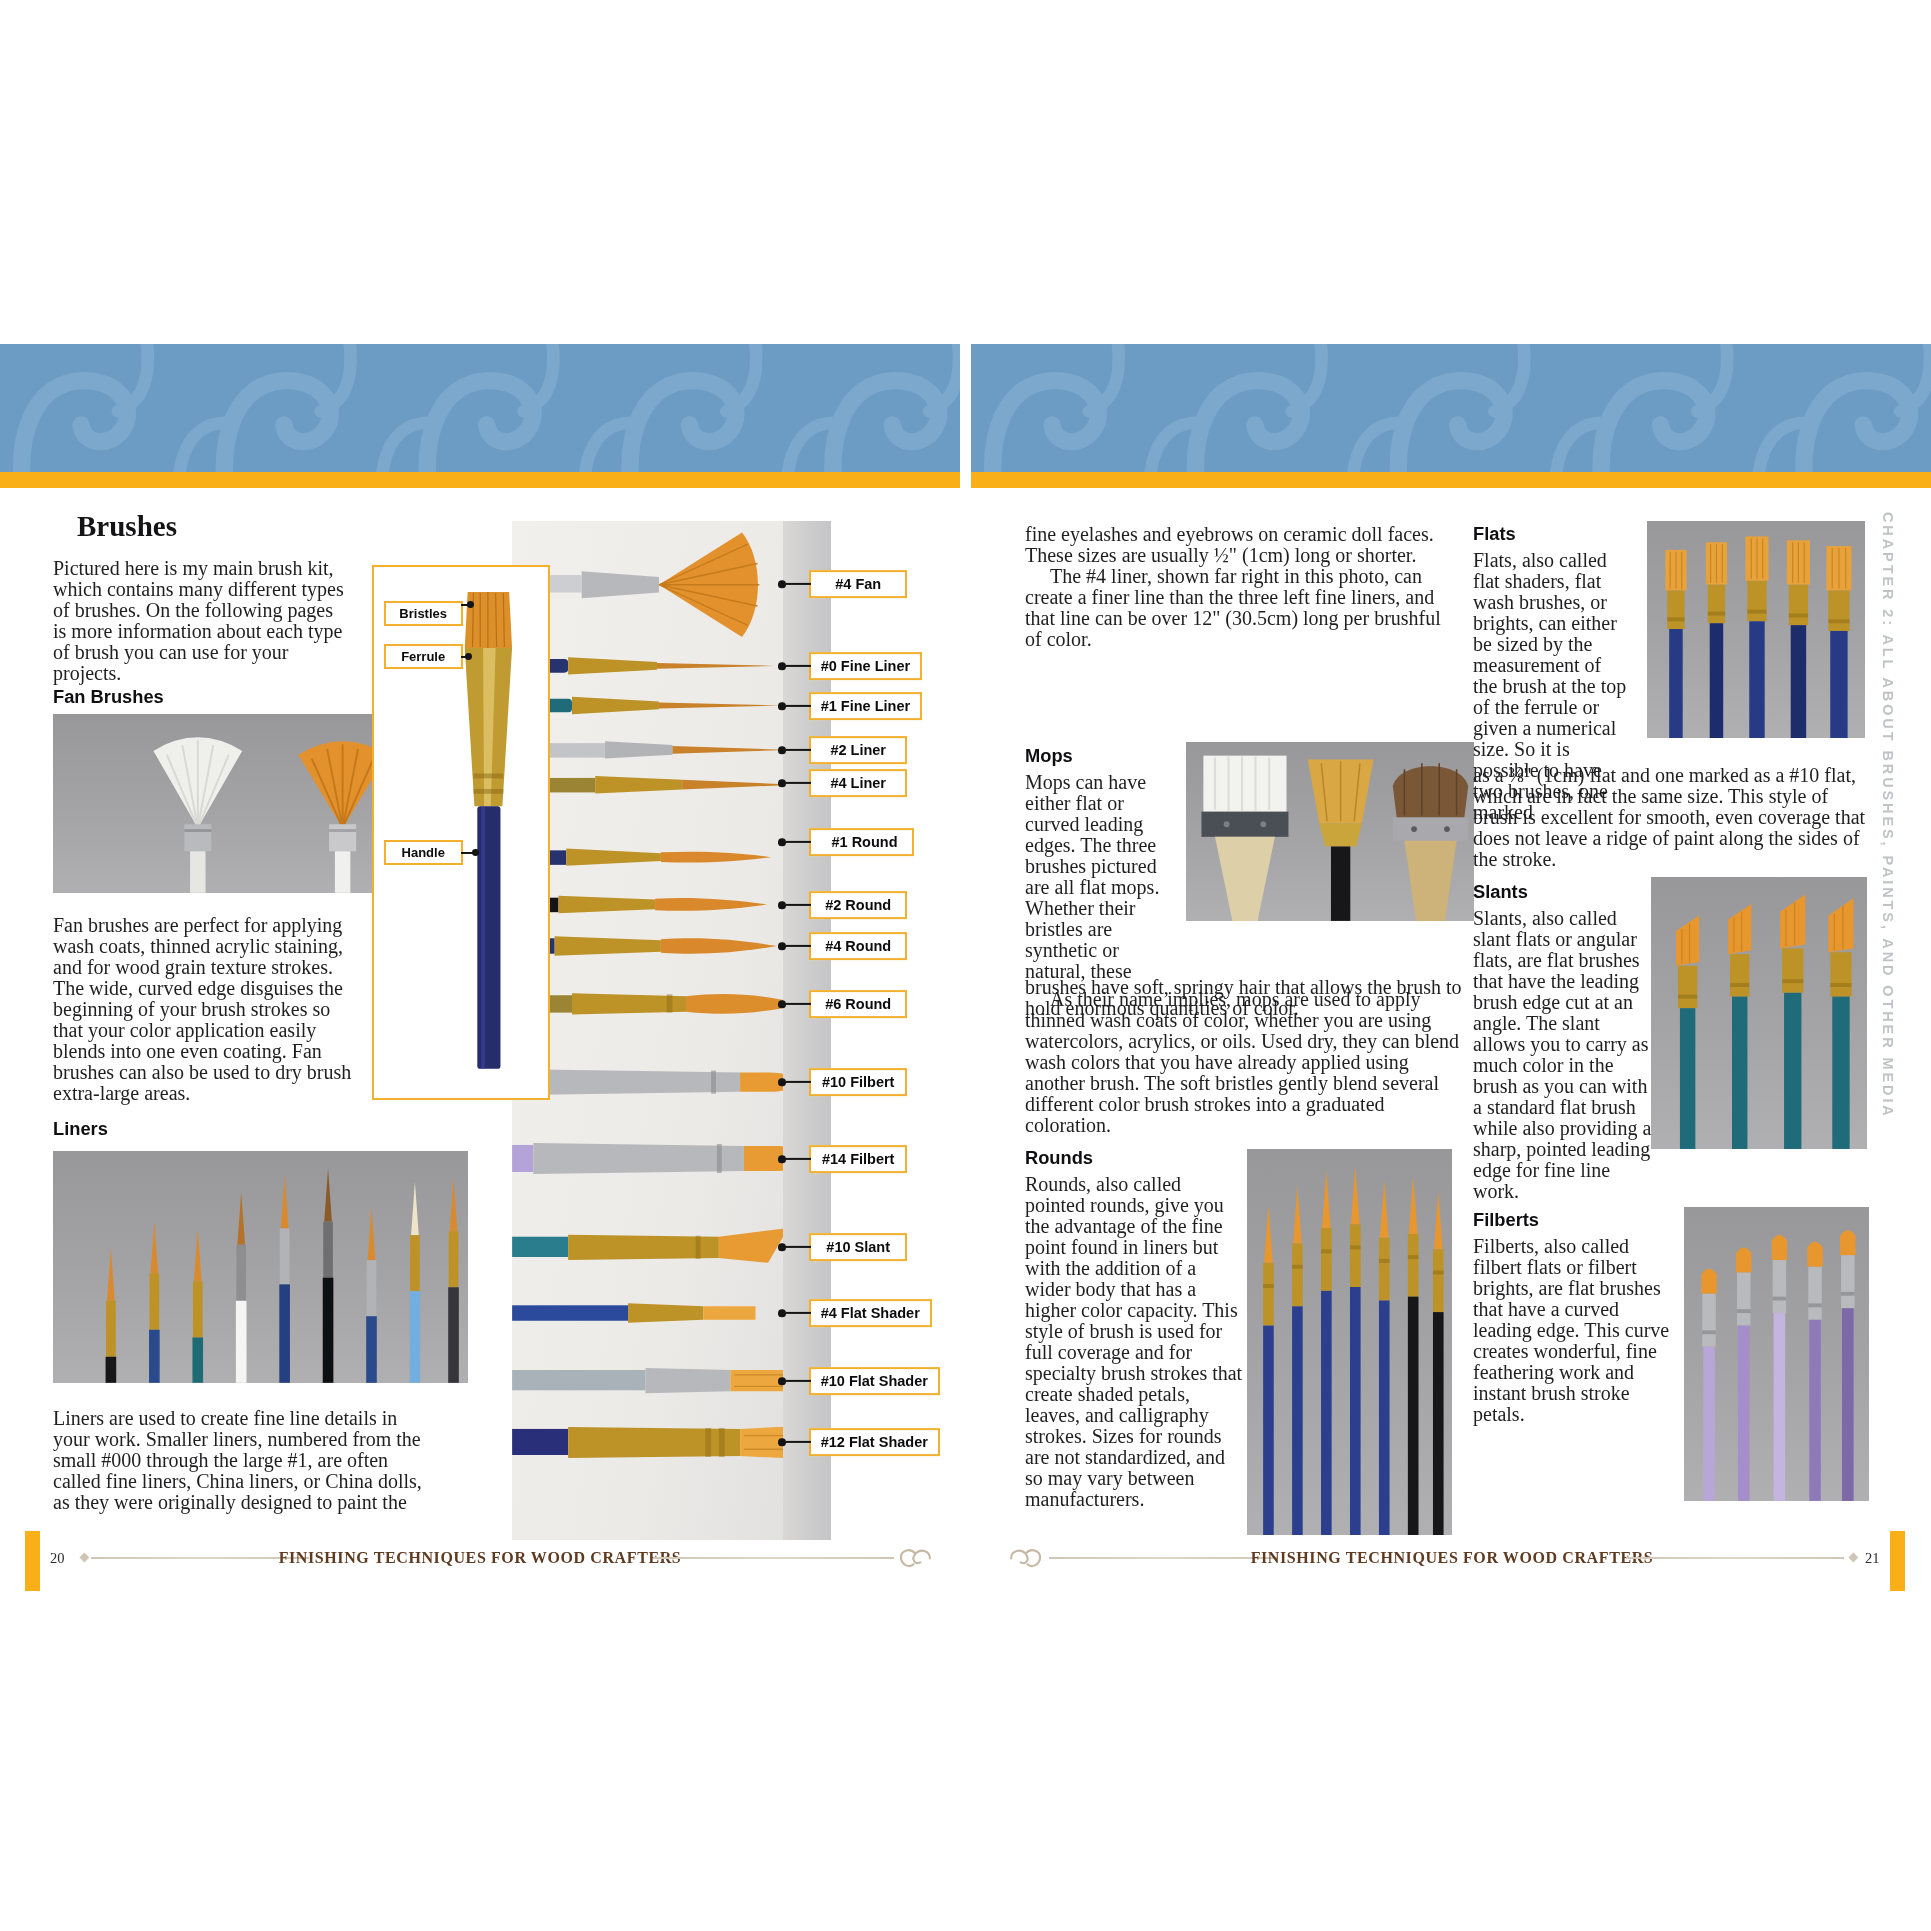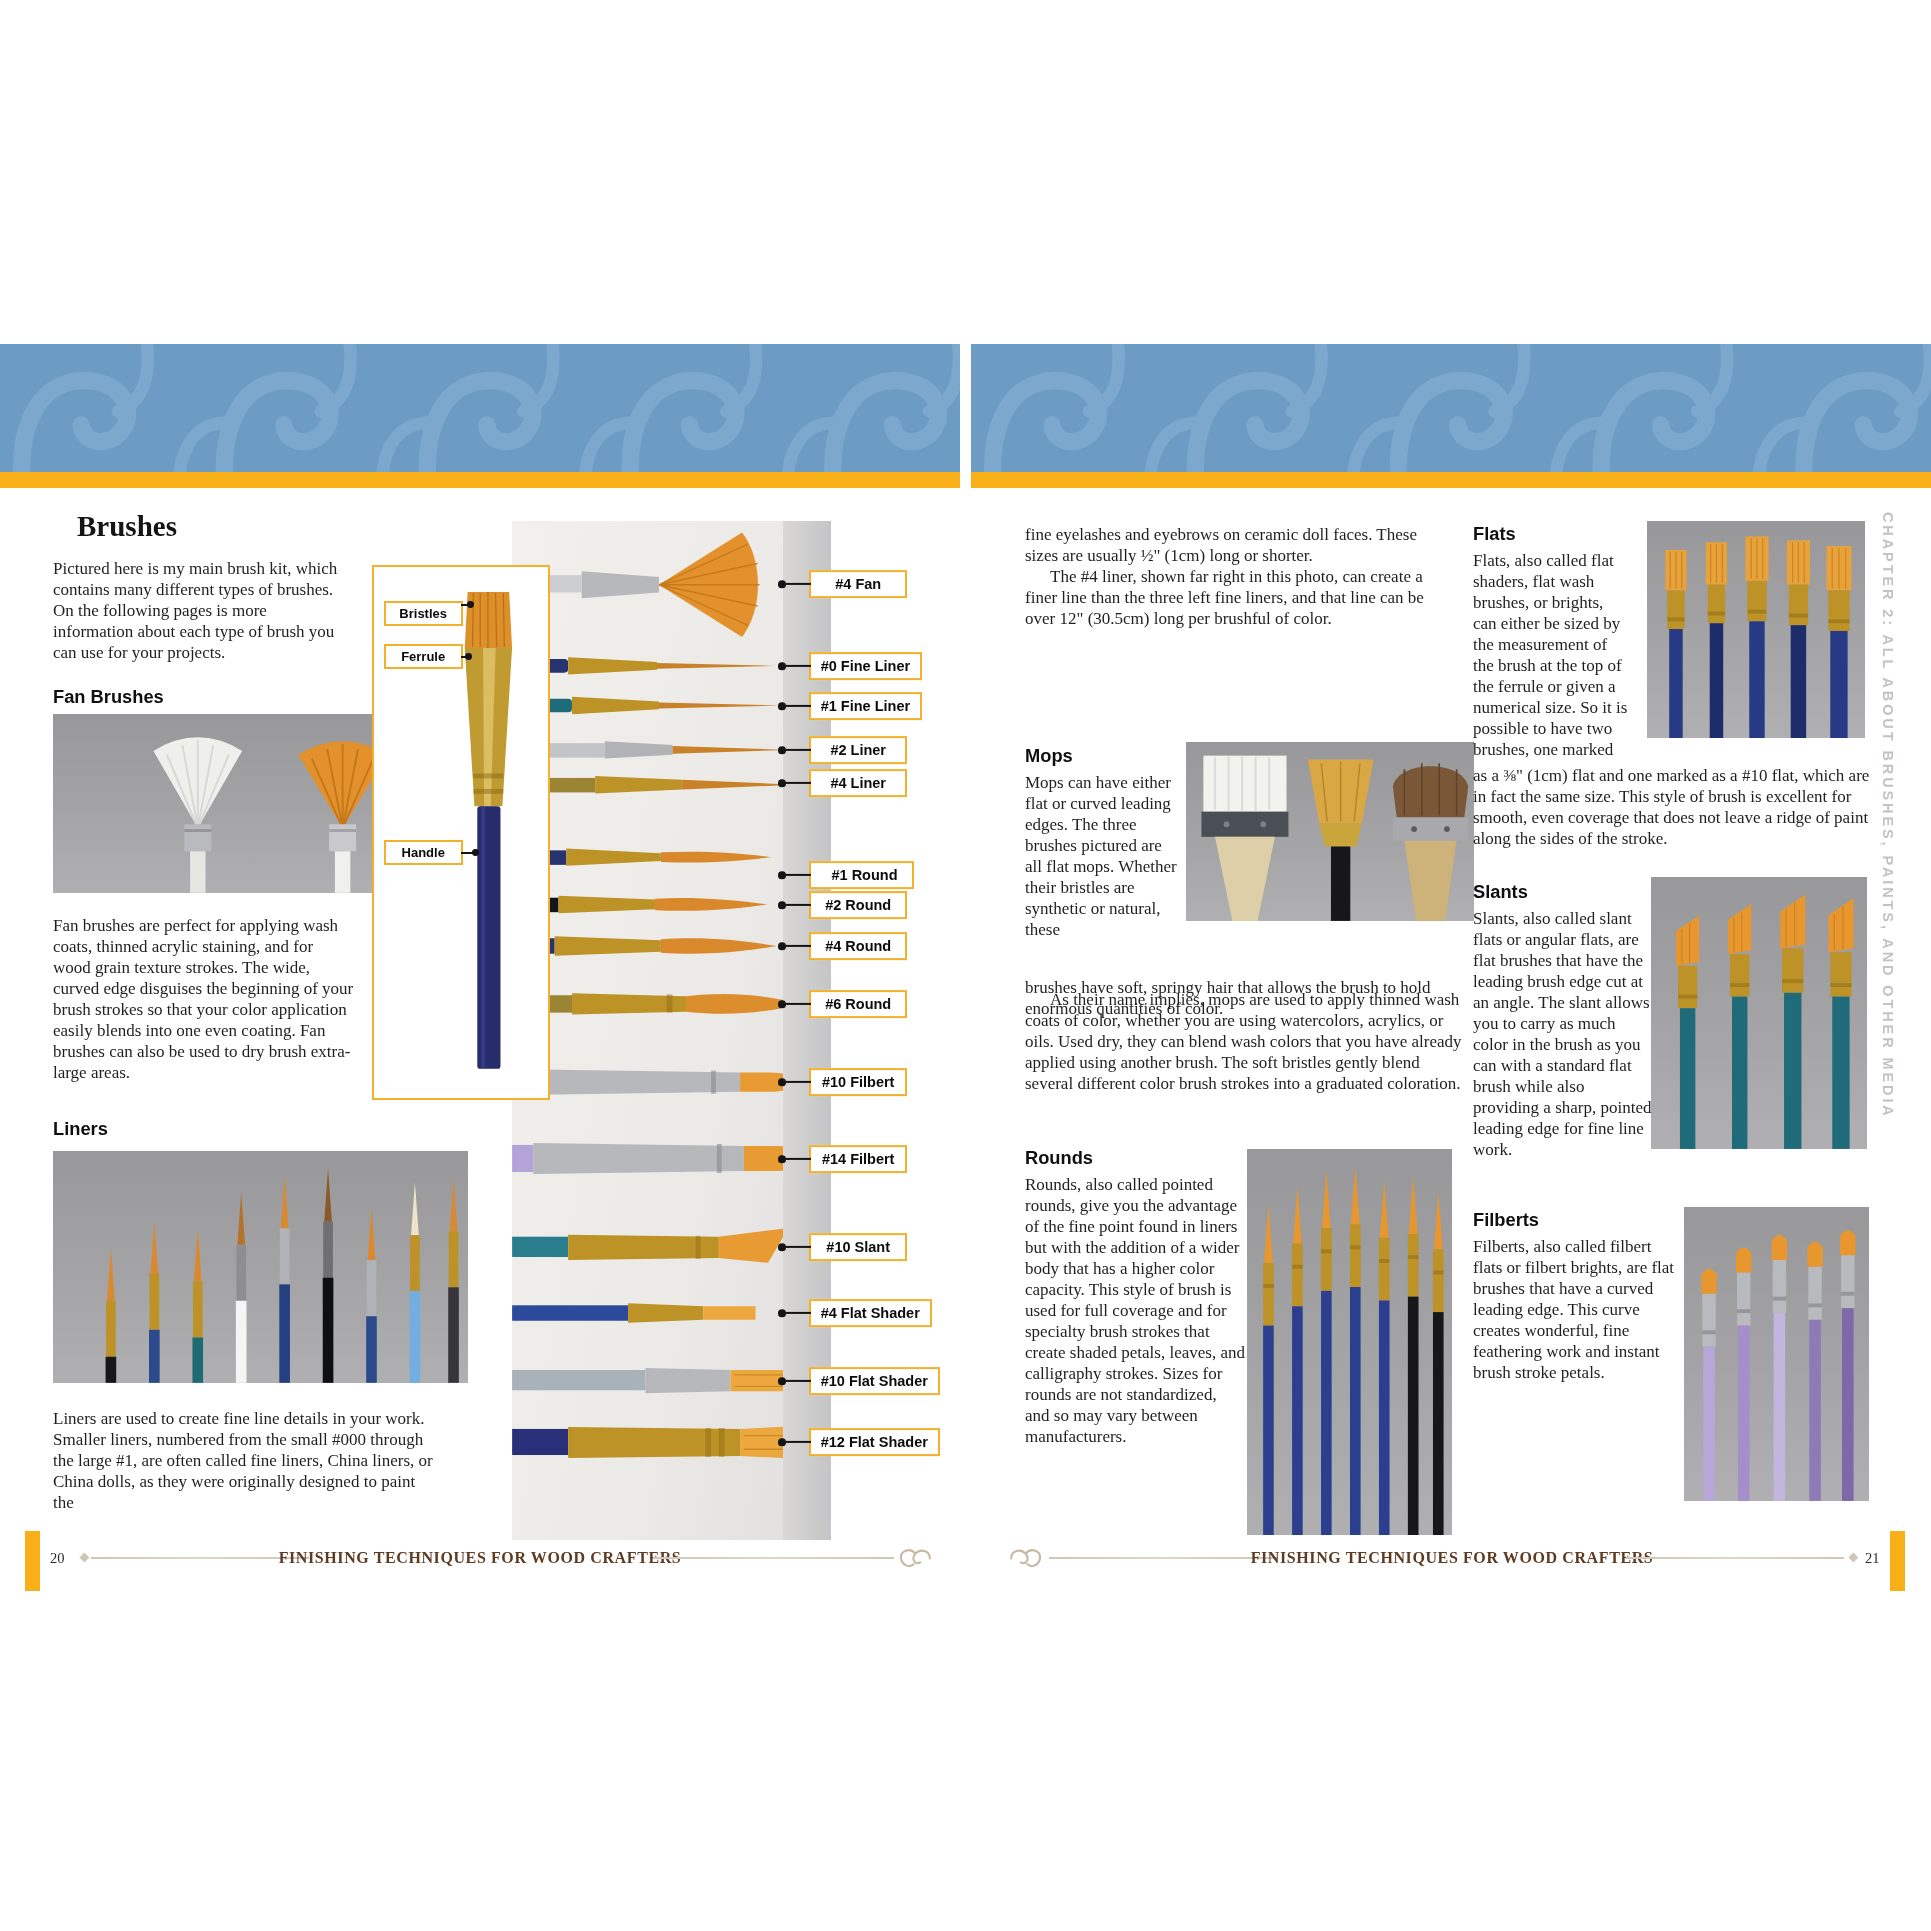"fine eyelashes and eyebrows on" .body-text { font-size: 17px -> 20px }
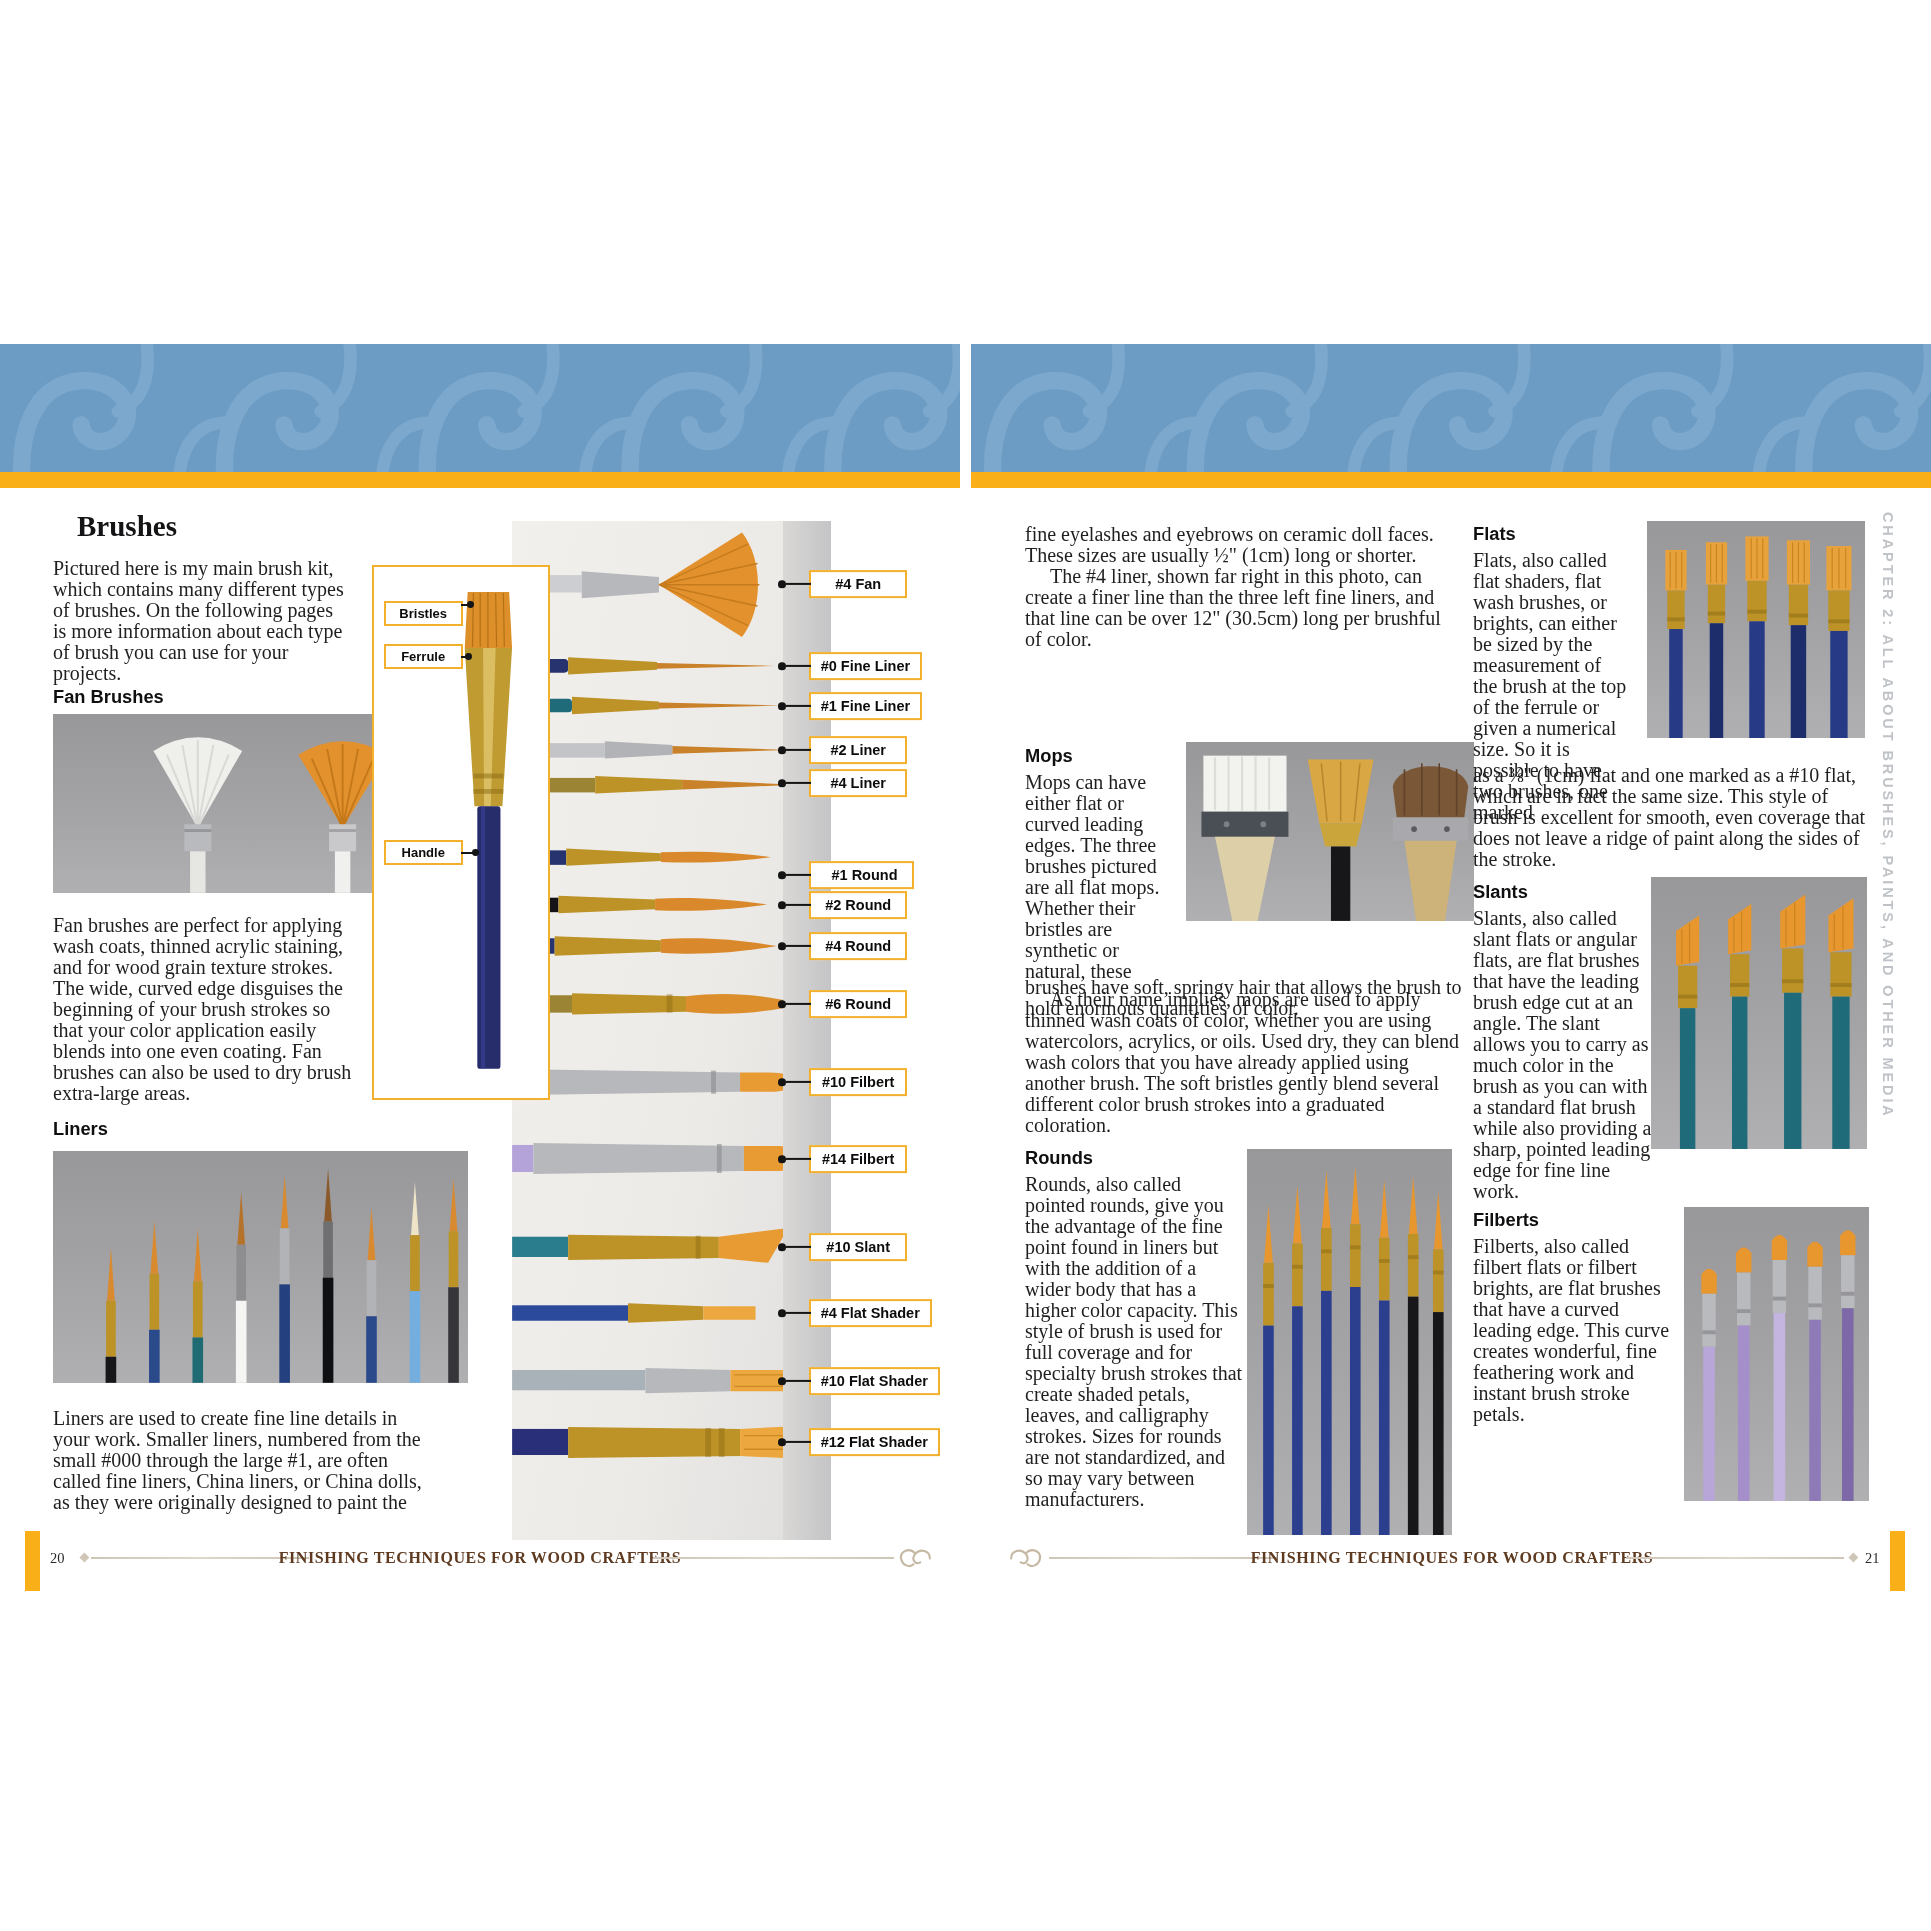"#1 Round" div.c-label { top: 875px -> 842px }
